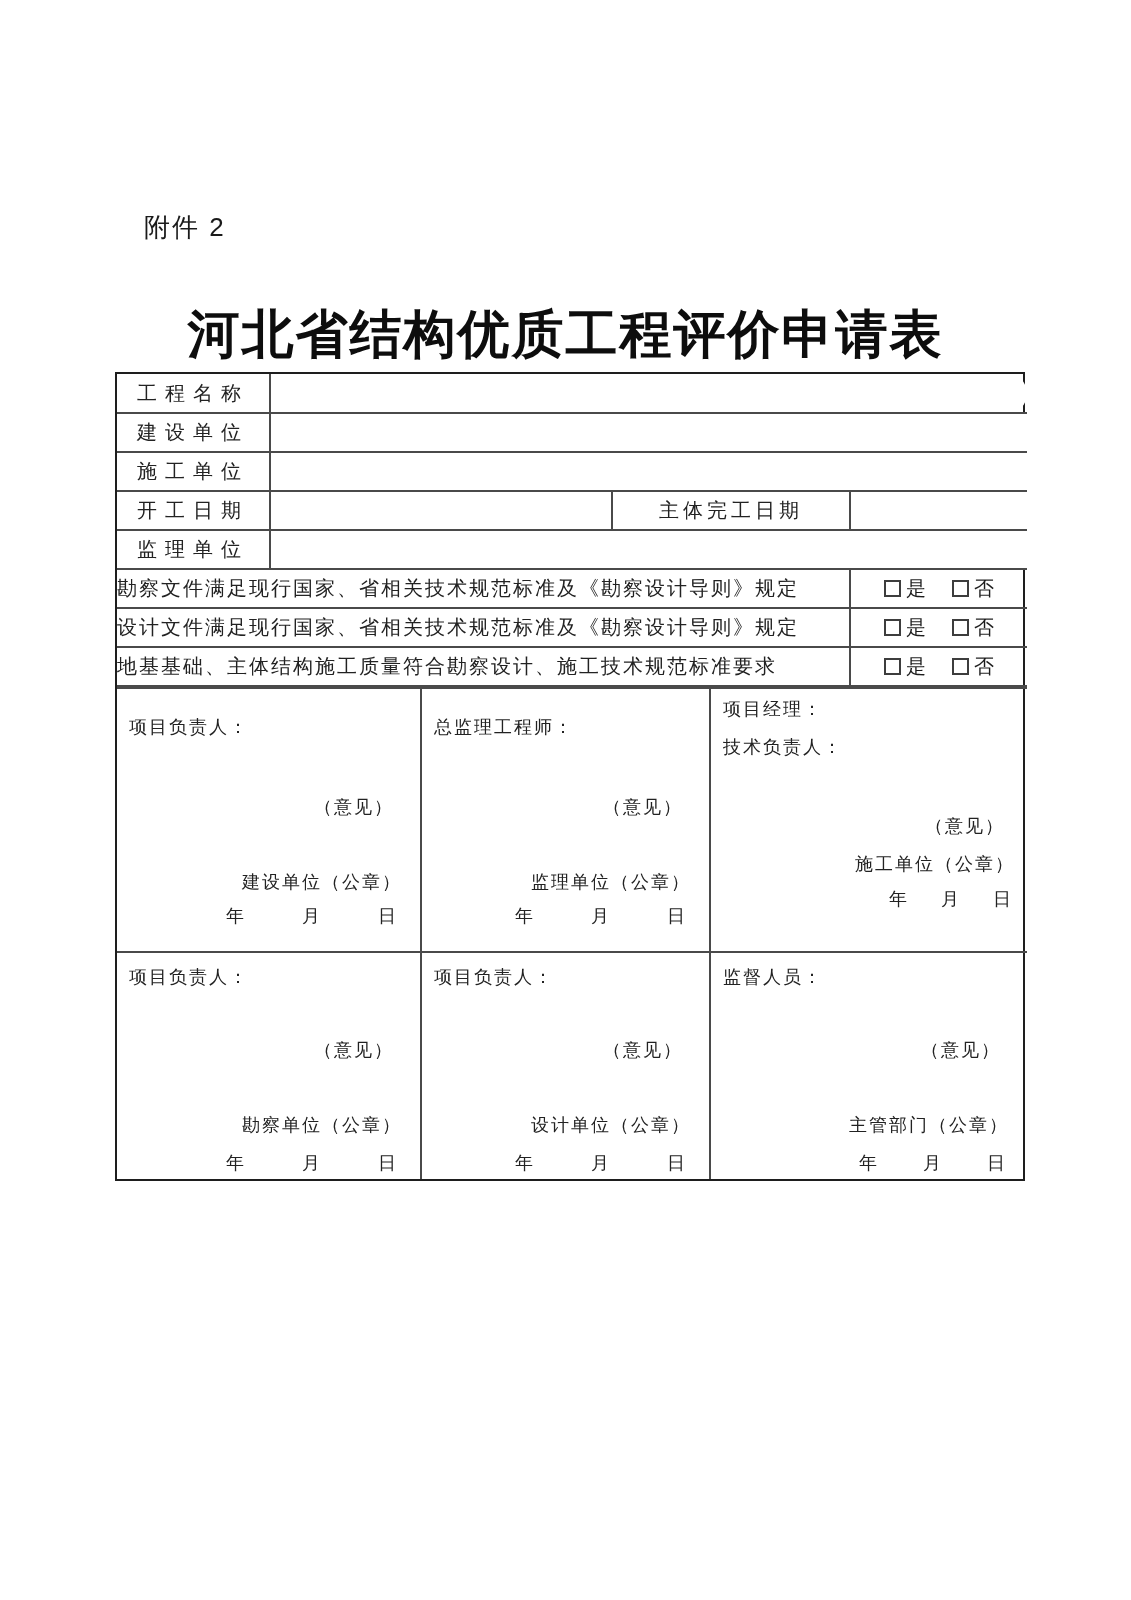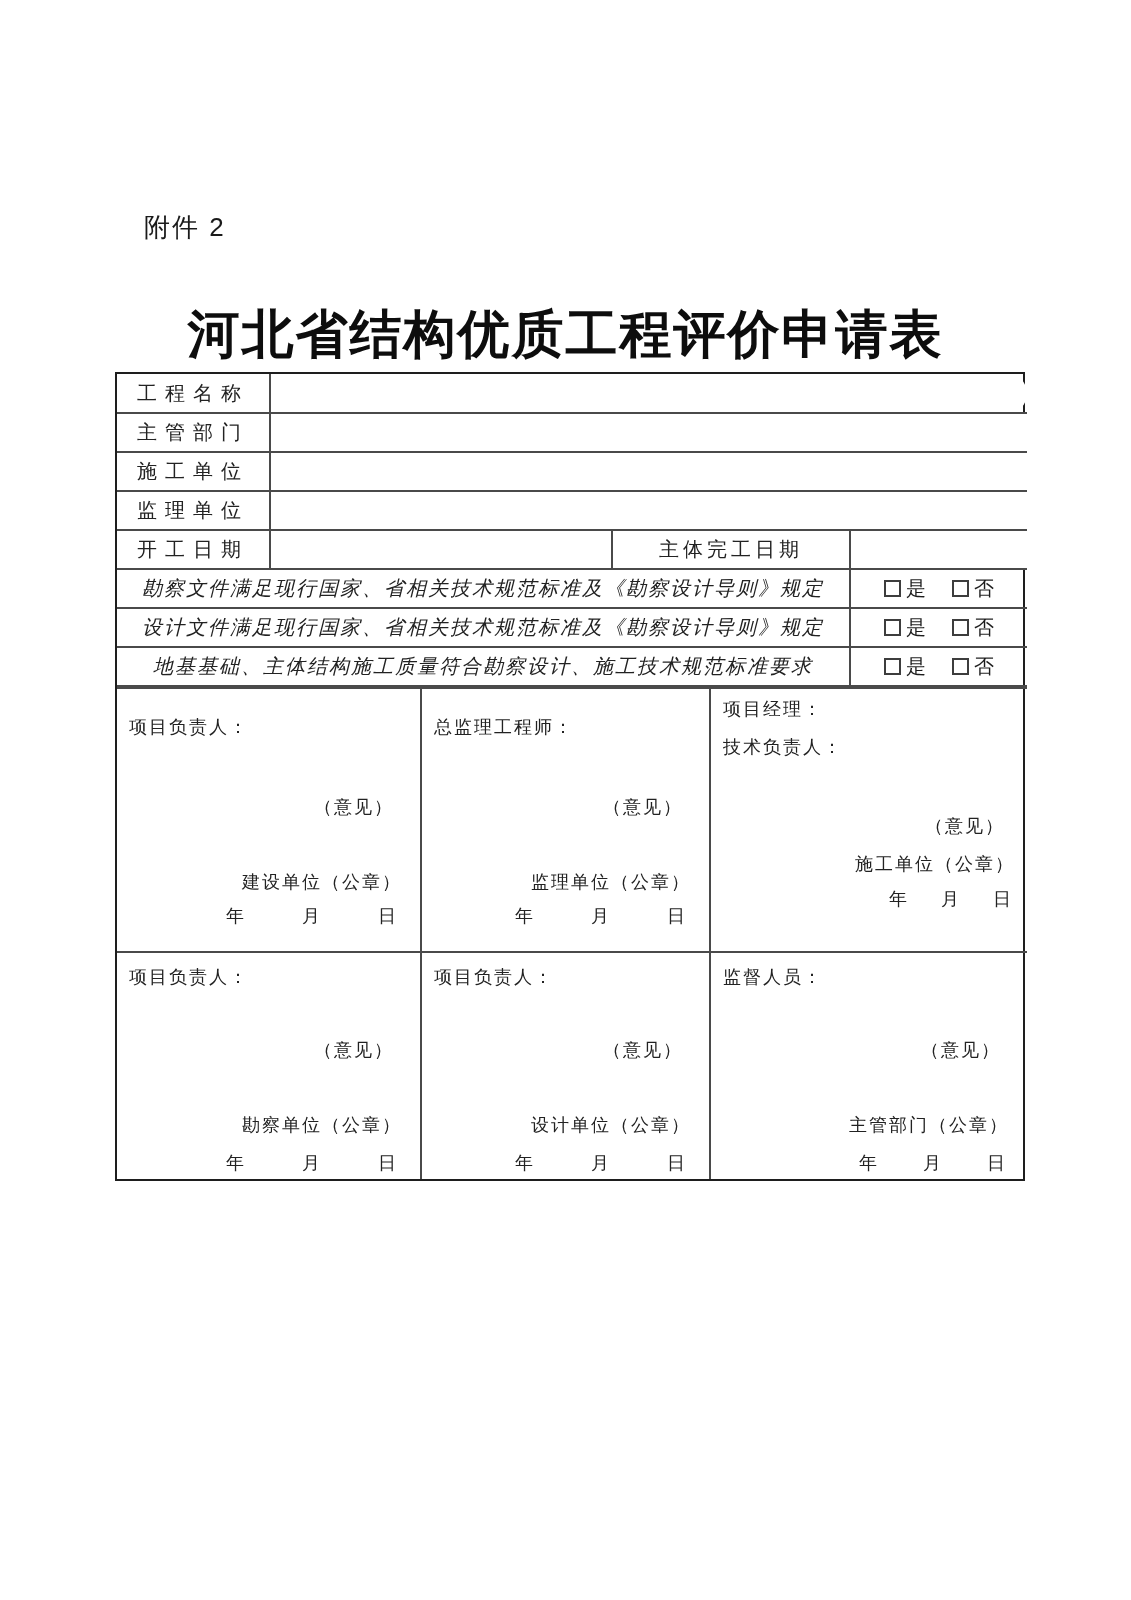"主管部门" td.lbl { text: 主管部门 -> 建设单位 }
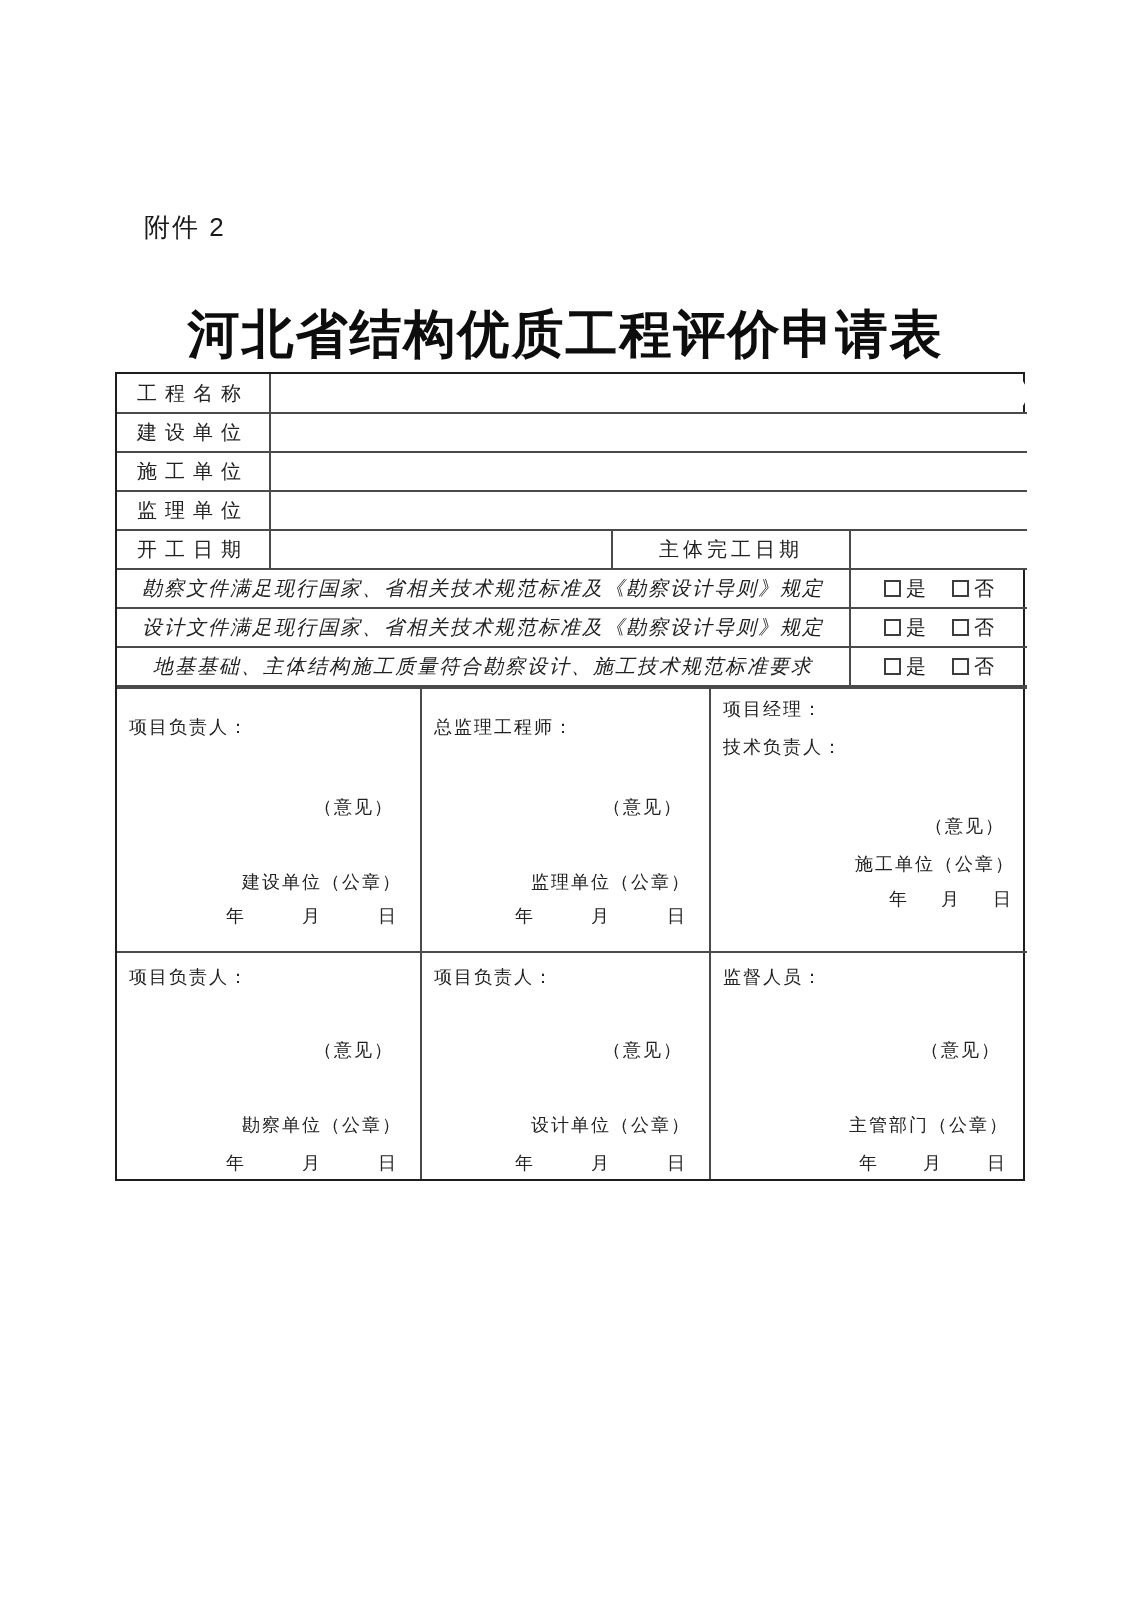"监理单位" tr { order: before "开工日期" -> after "开工日期" }
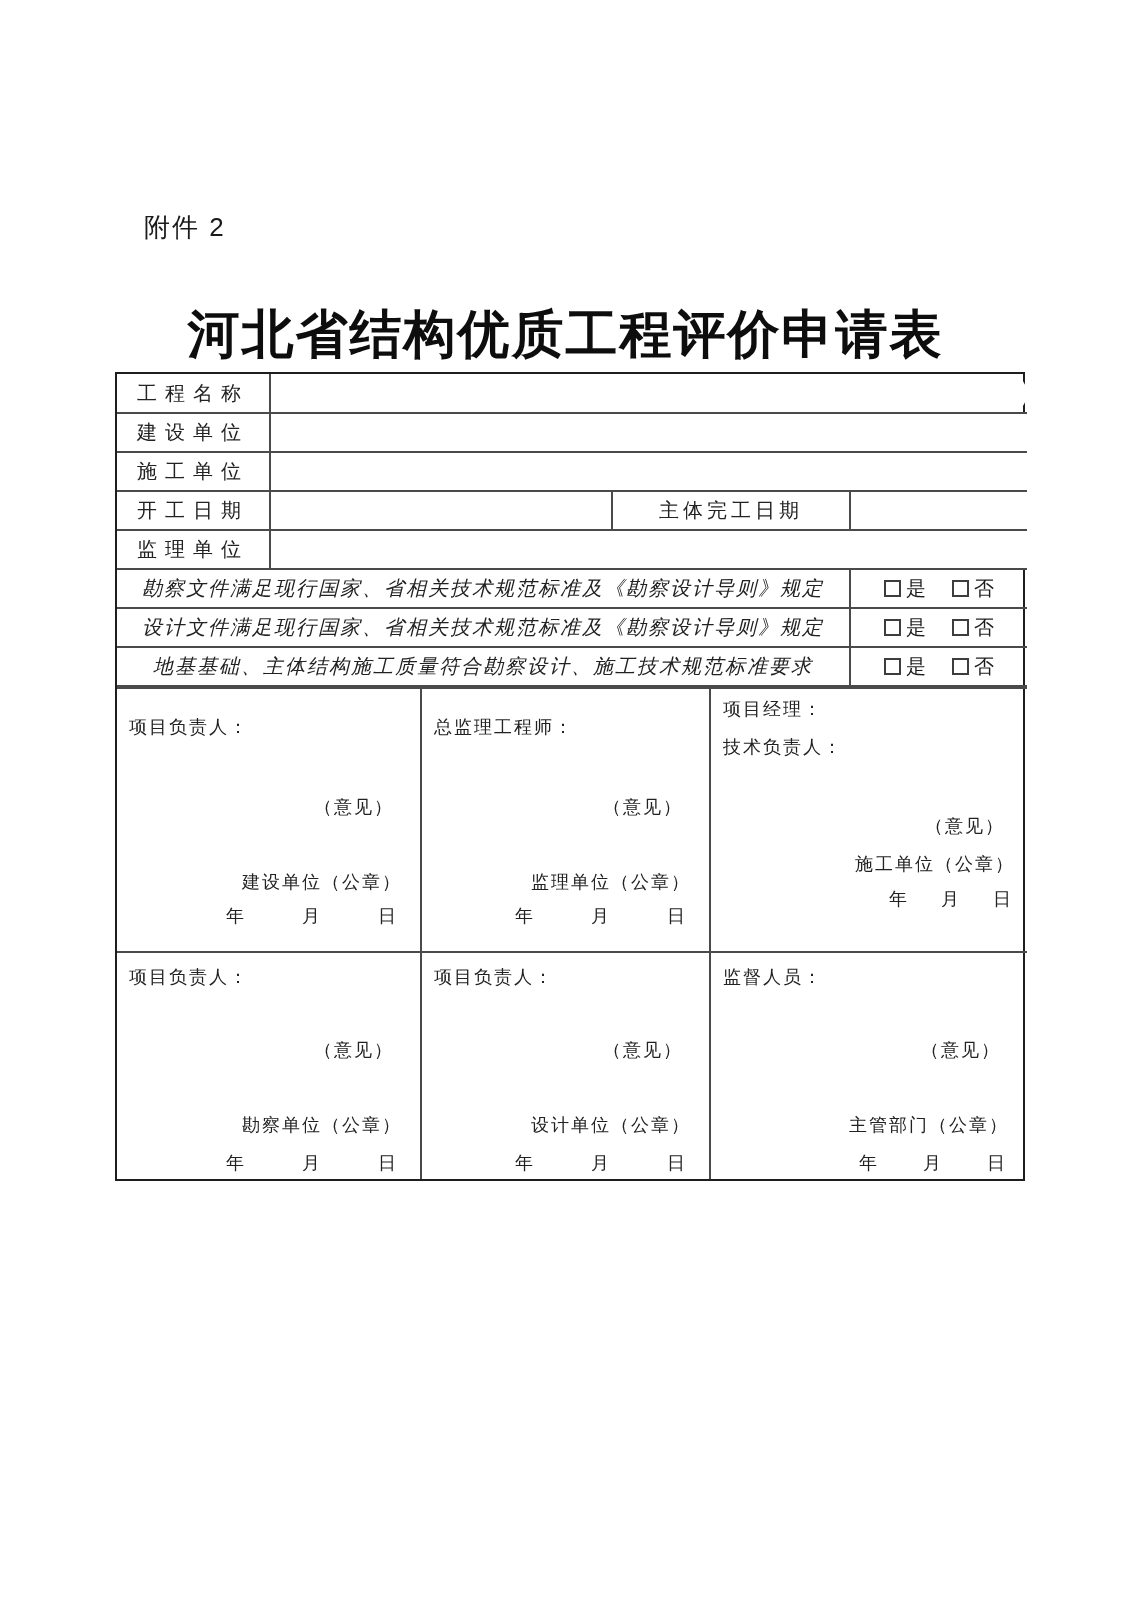"勘察文件满足现行国家、省相关技术规范标准及《勘察设计导则》规定" .chk-text { font-style: italic -> none; text-align: center -> none }
